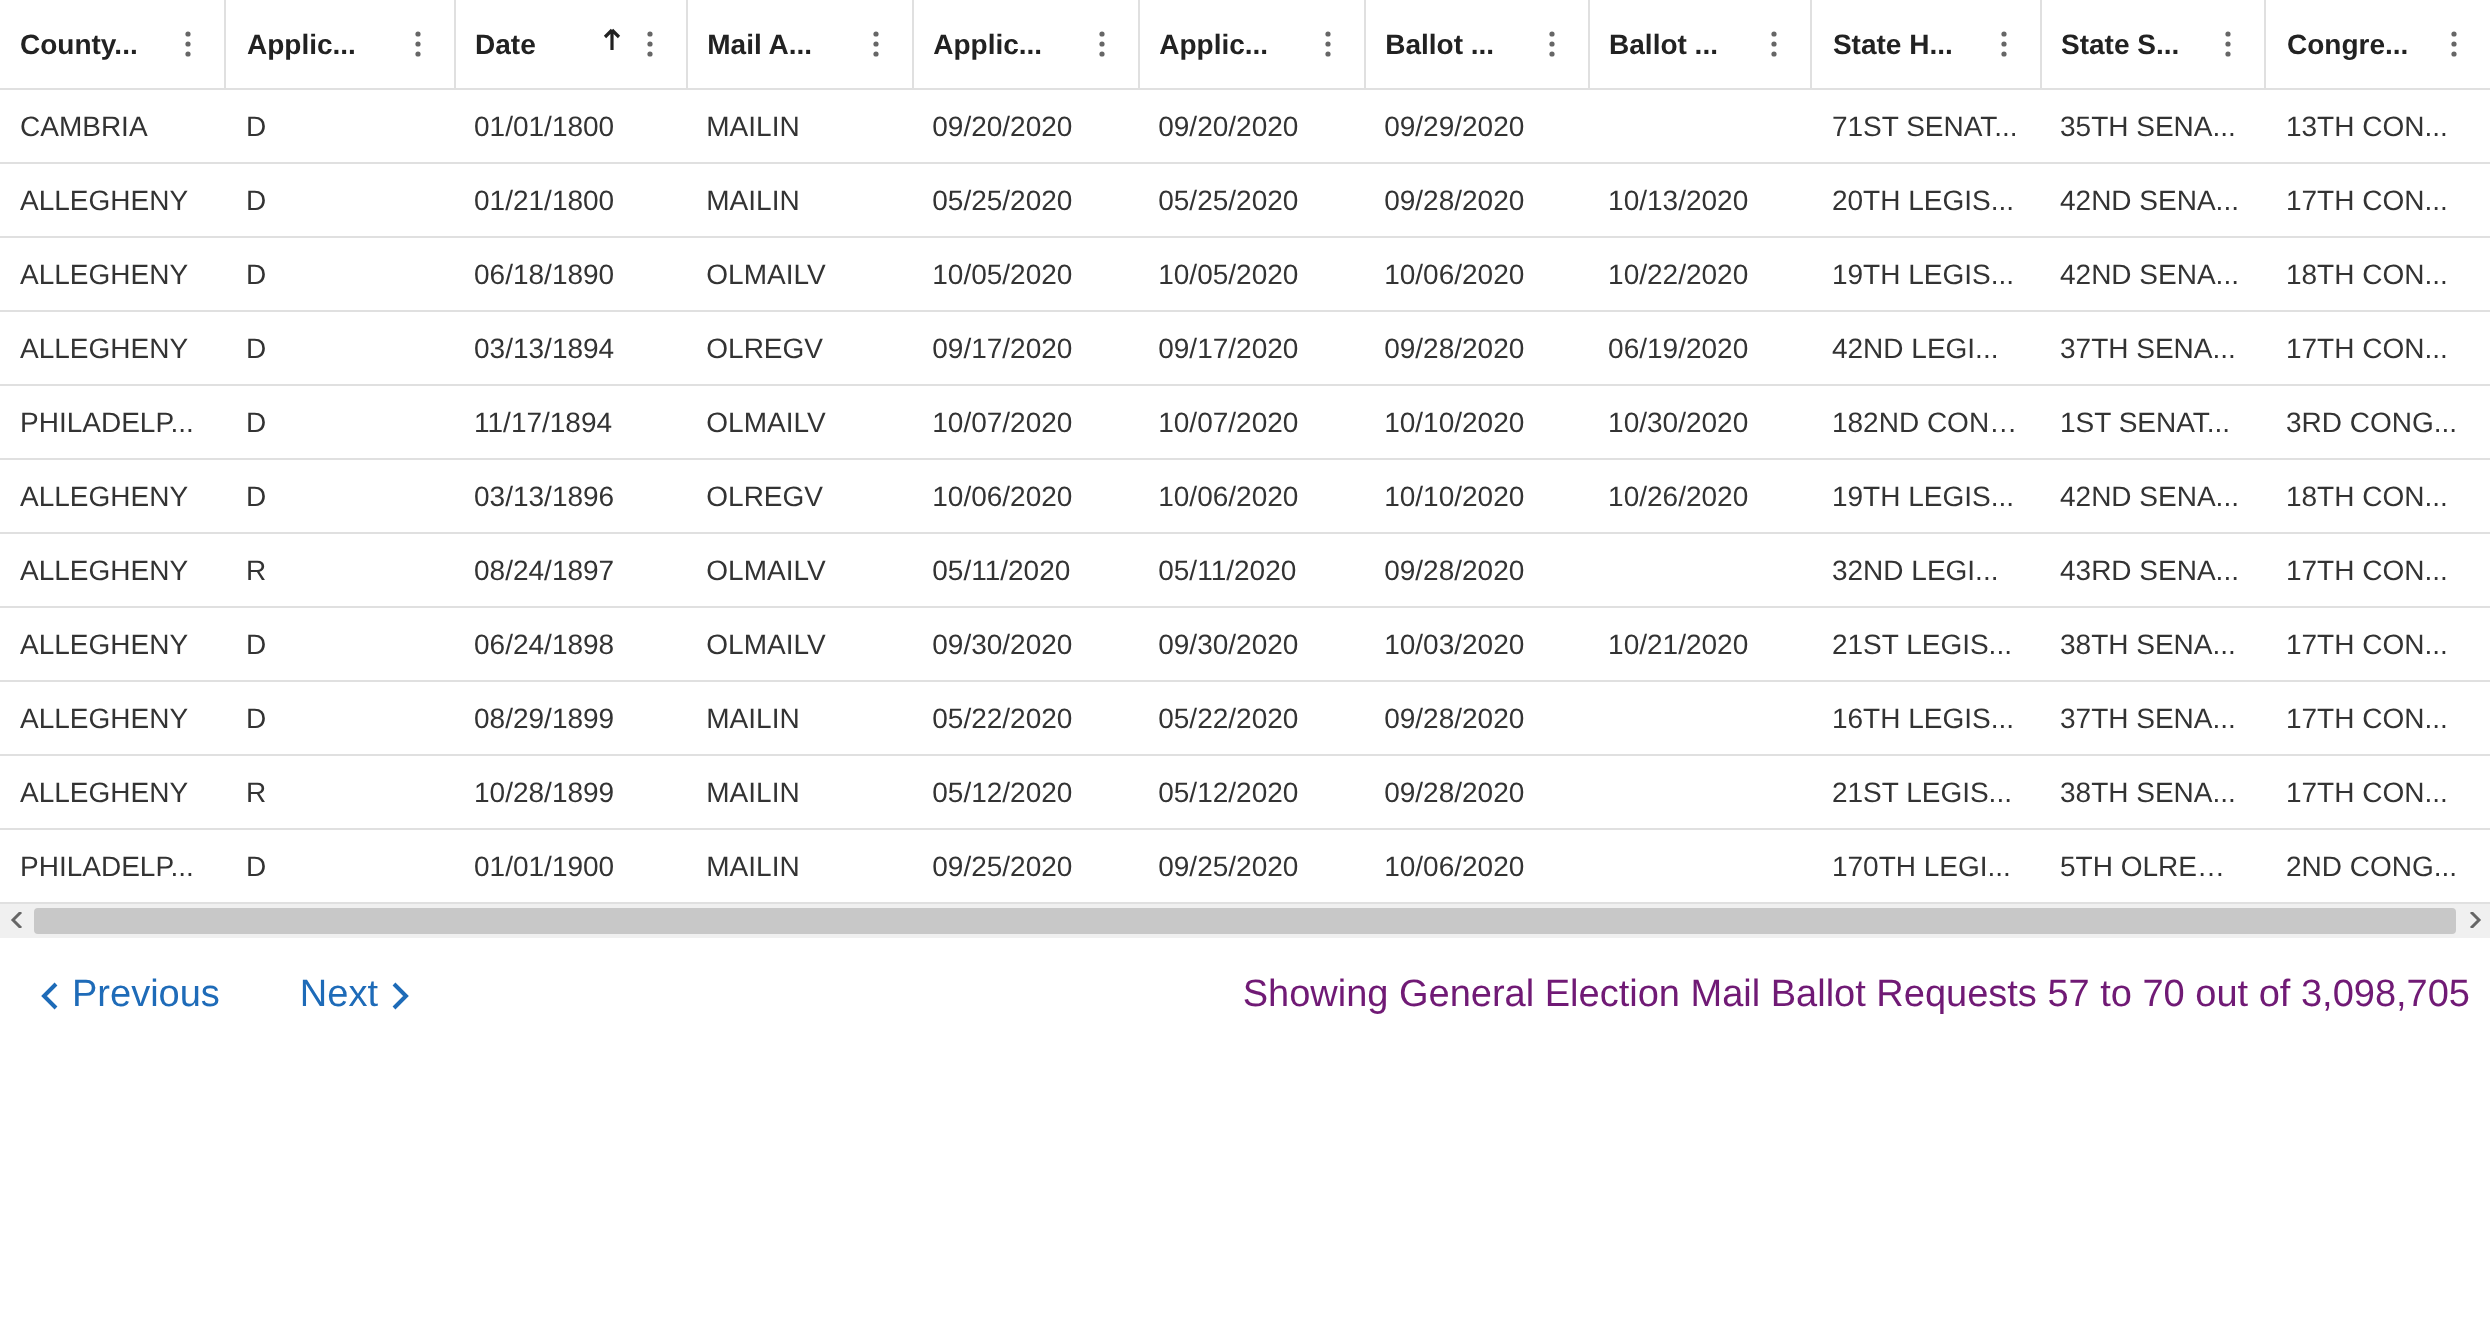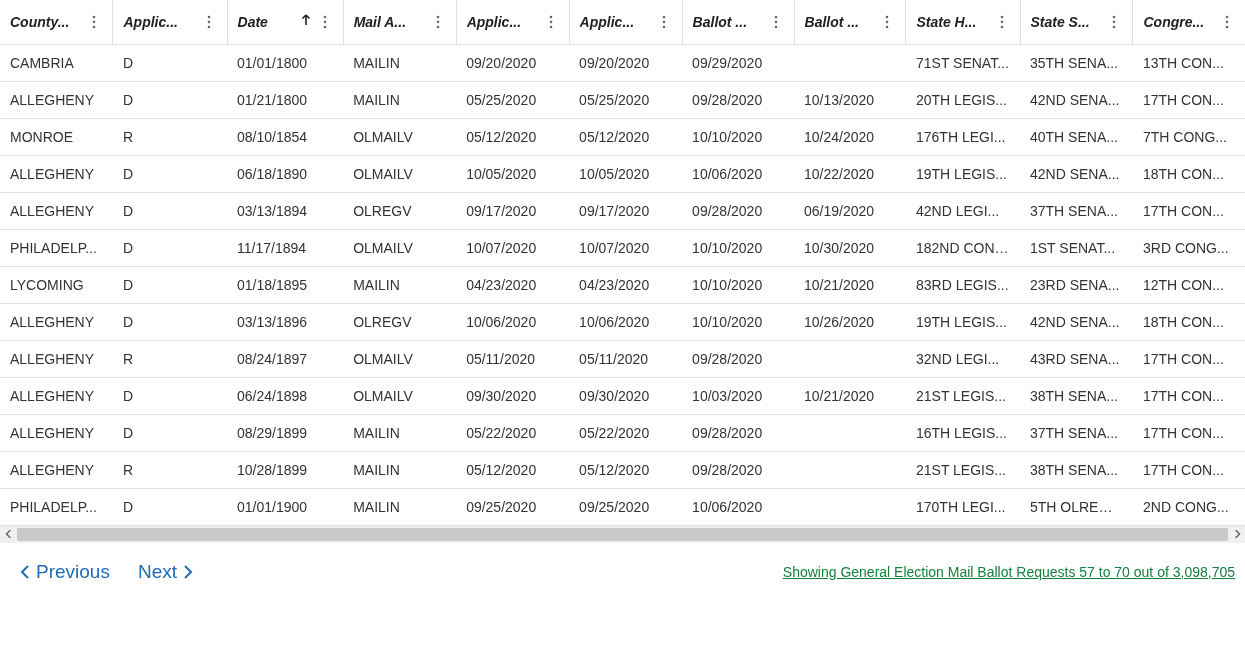"County..." .th-inner { font-style: italic -> none }
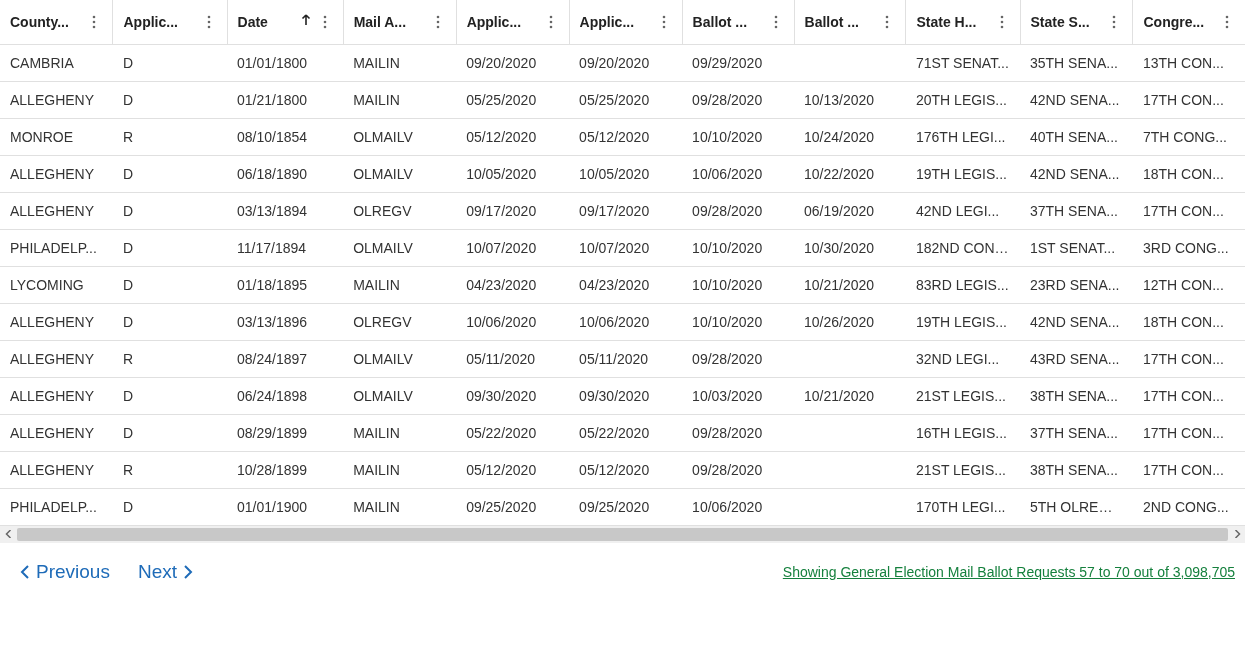"MONROE" tr { html: <tr> <td>MONROE</td> <td>R</td> <td>08/10/1854</td> <td>OLMAILV</td> <td>05/12/2020</td> <td>05/12/2020</td> <td>10/10/2020</td> <td>10/24/2020</td> <td>176TH LEGI...</td> <td>40TH SENA...</td> <td>7TH CONG...</td> </tr> -> none }
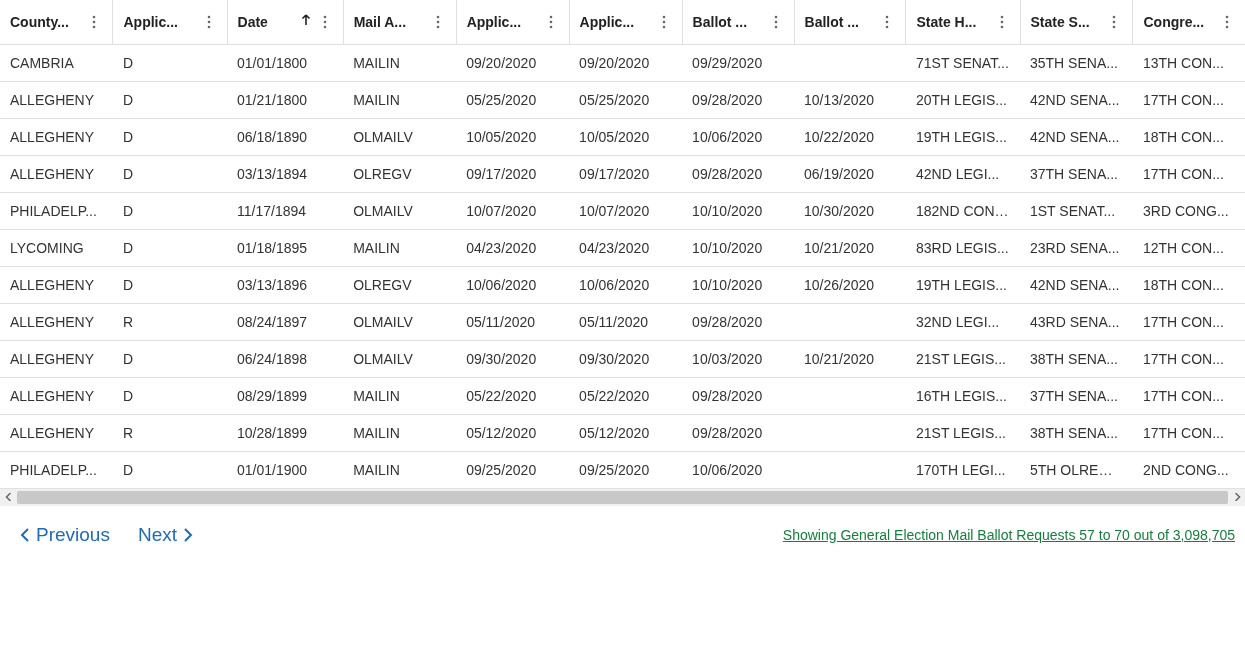"LYCOMING" tr { html: <tr> <td>LYCOMING</td> <td>D</td> <td>01/18/1895</td> <td>MAILIN</td> <td>04/23/2020</td> <td>04/23/2020</td> <td>10/10/2020</td> <td>10/21/2020</td> <td>83RD LEGIS...</td> <td>23RD SENA...</td> <td>12TH CON...</td> </tr> -> none }
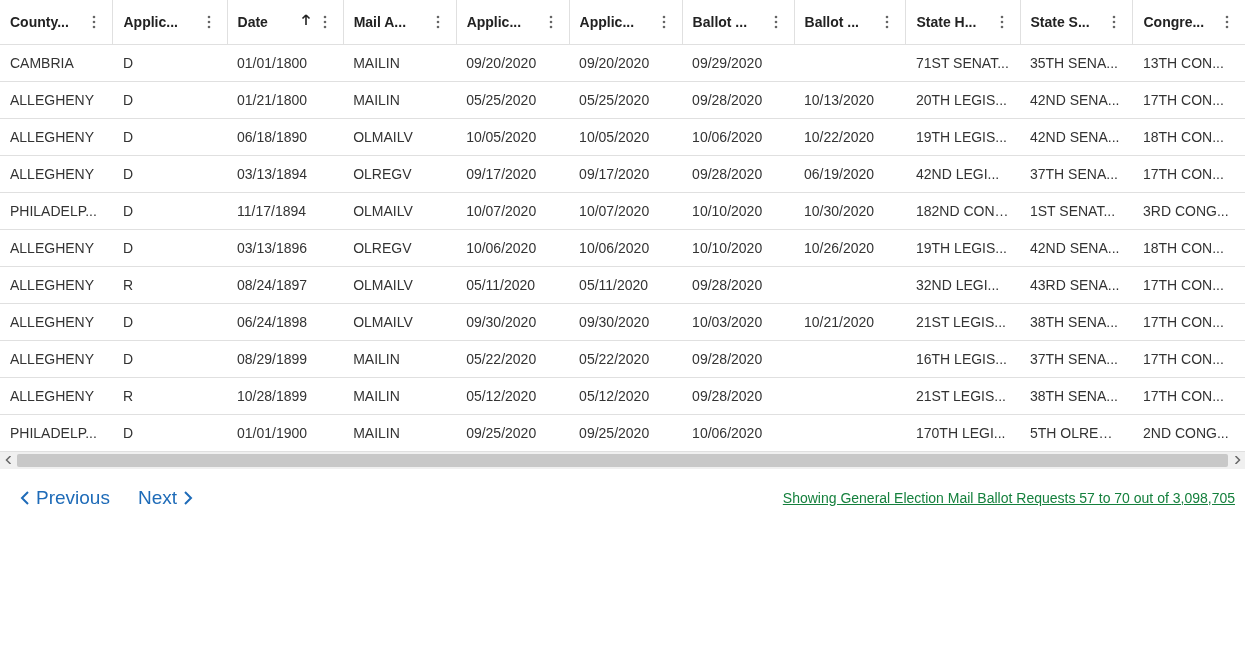"Previous" .pager { gap: 28px -> 40px }
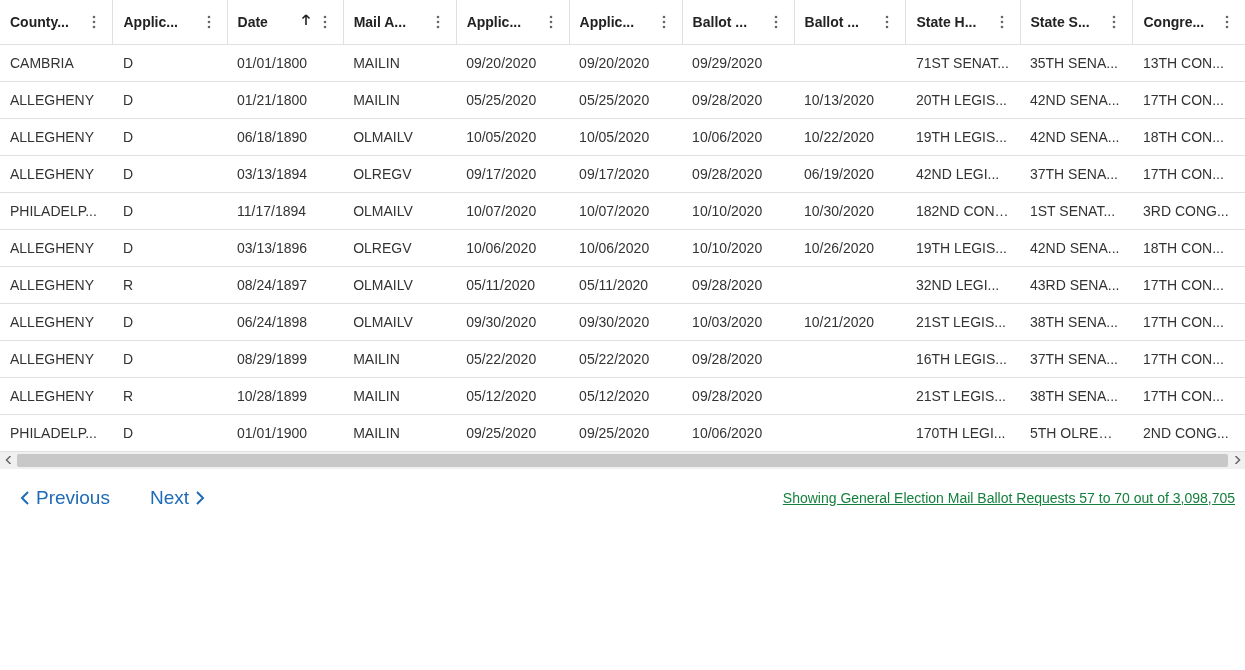"Showing General Election Mail Ballot" .status-text { color: #15803d -> #701a75; font-size: 14px -> 19px; text-decoration: underline -> none }
